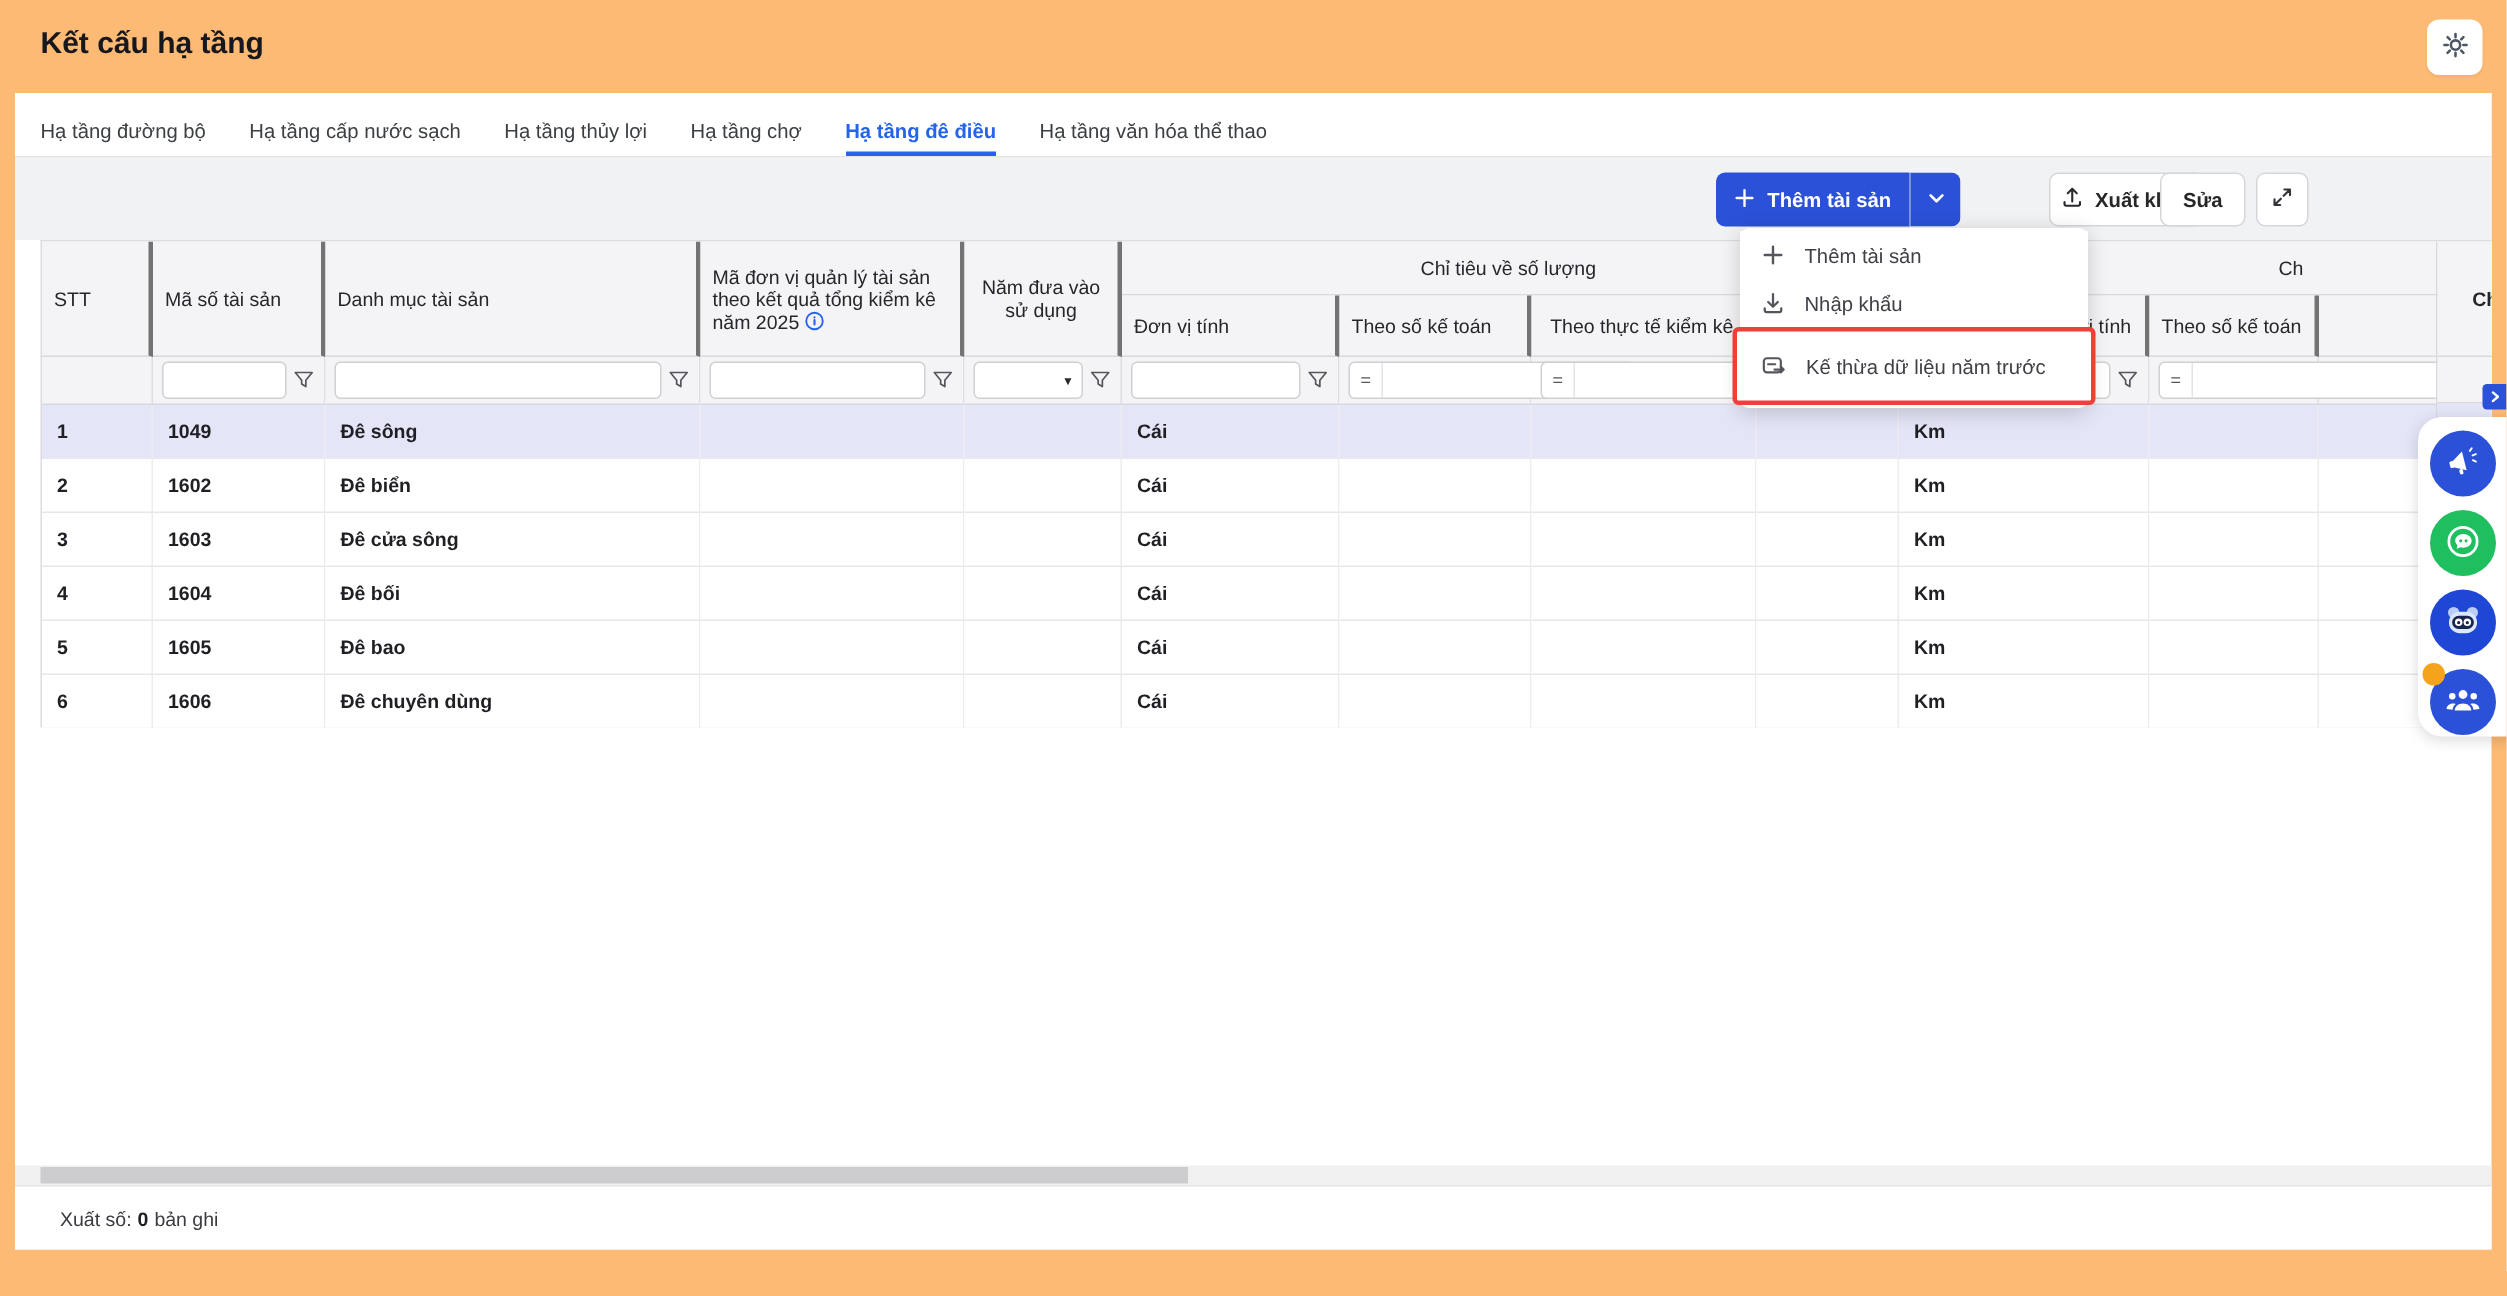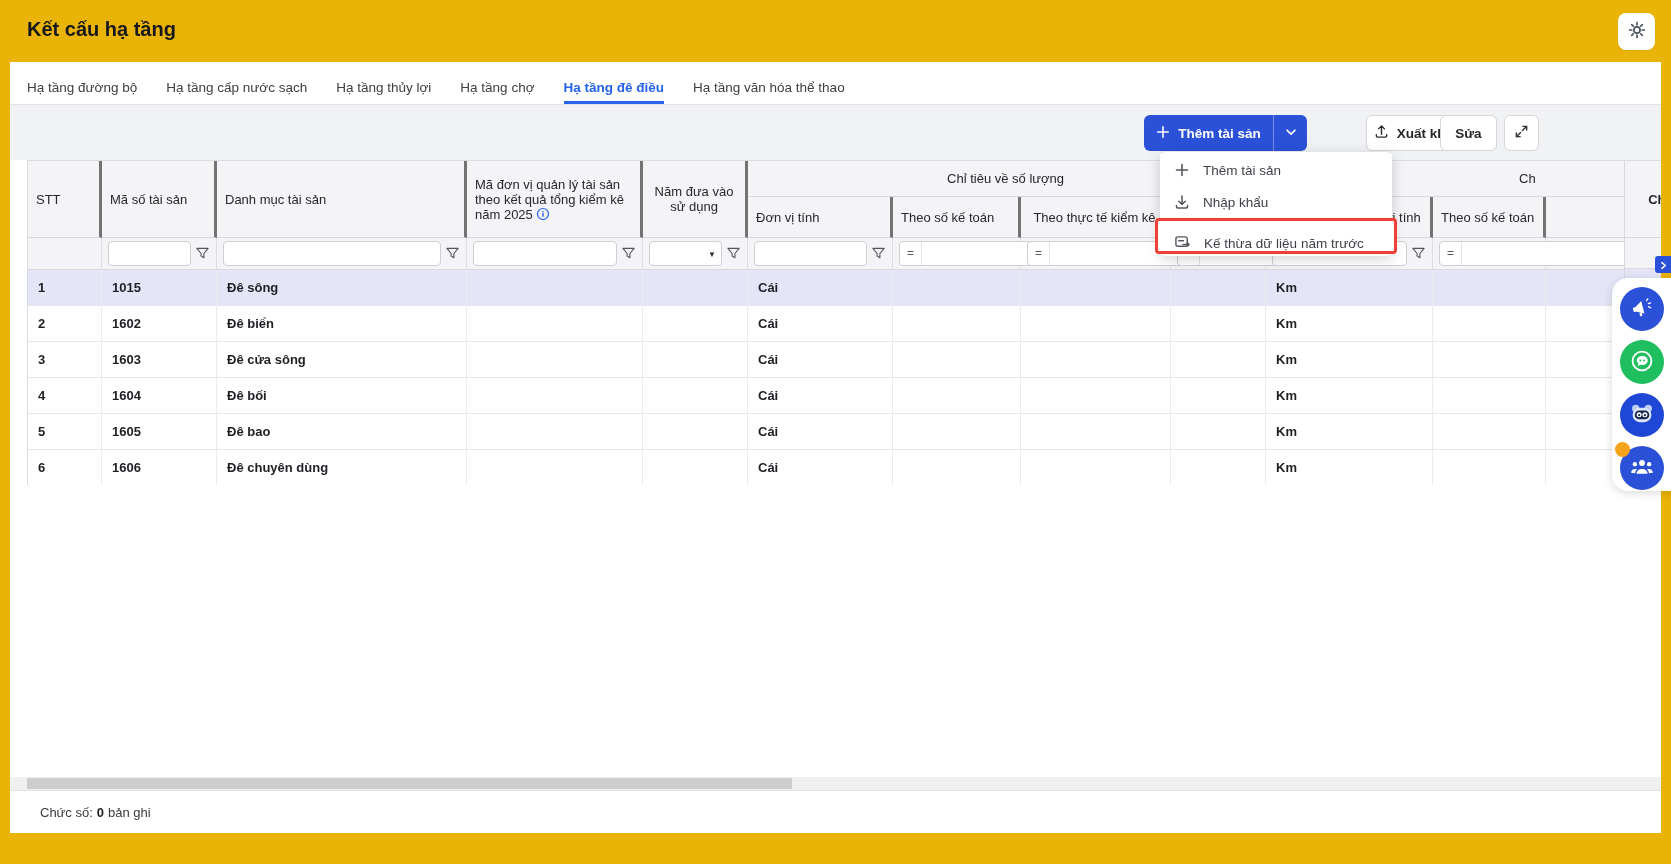"Kết cấu hạ tầng" .page { background: #eab308 -> #fdba74 }
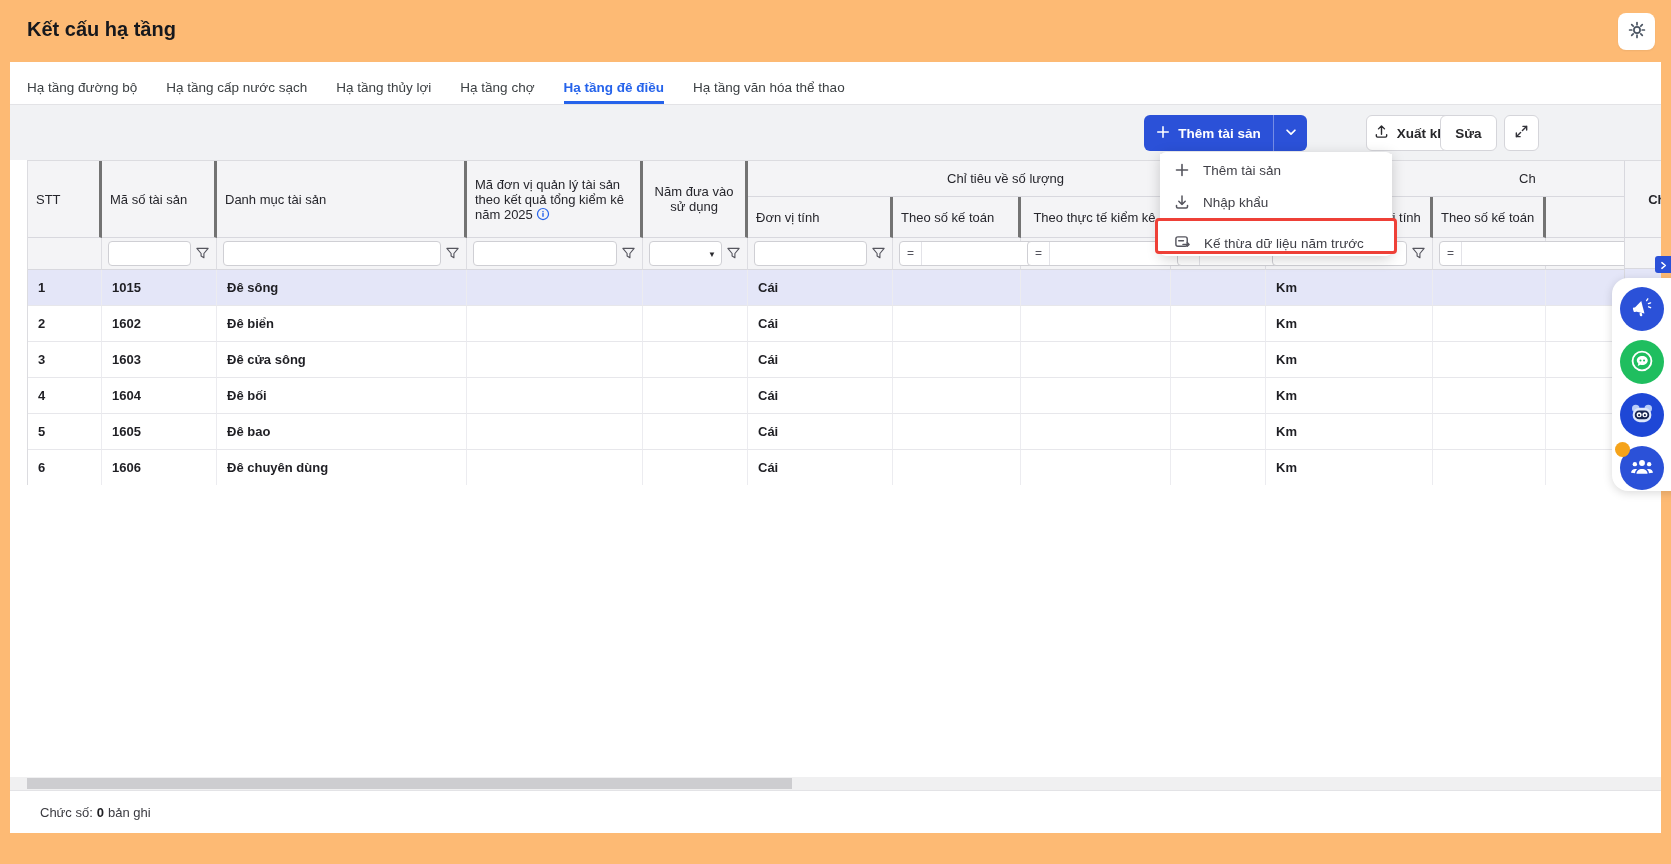"Kế thừa dữ liệu năm" .menu-item.highlighted { align-items: flex-end -> none; height: 36px -> 52px }
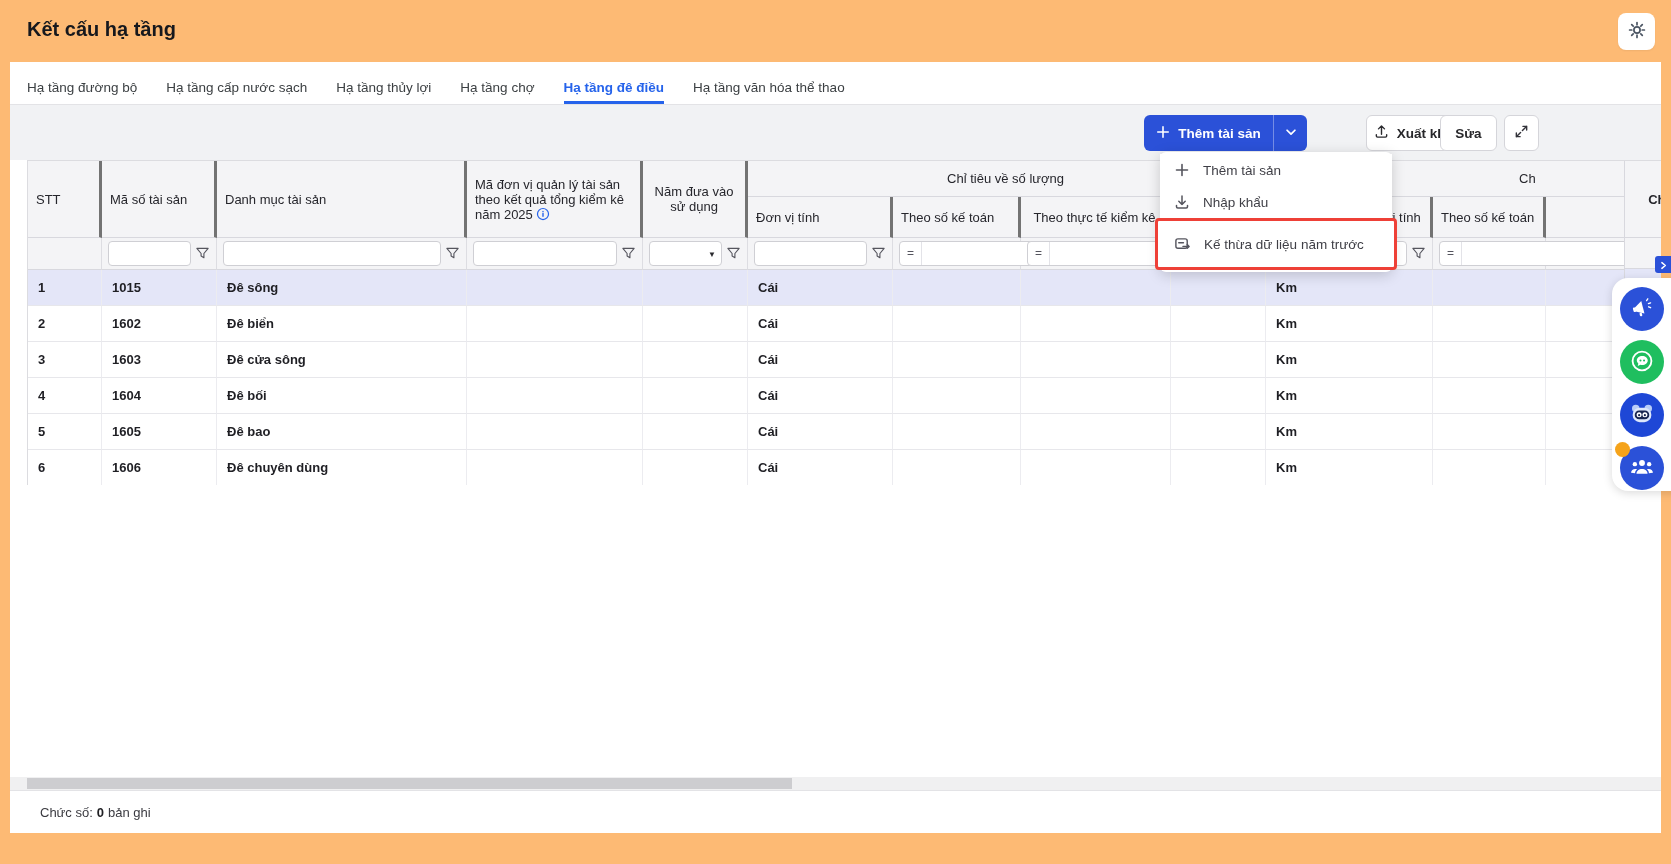"1015" td { text: 1015 -> 1049 }
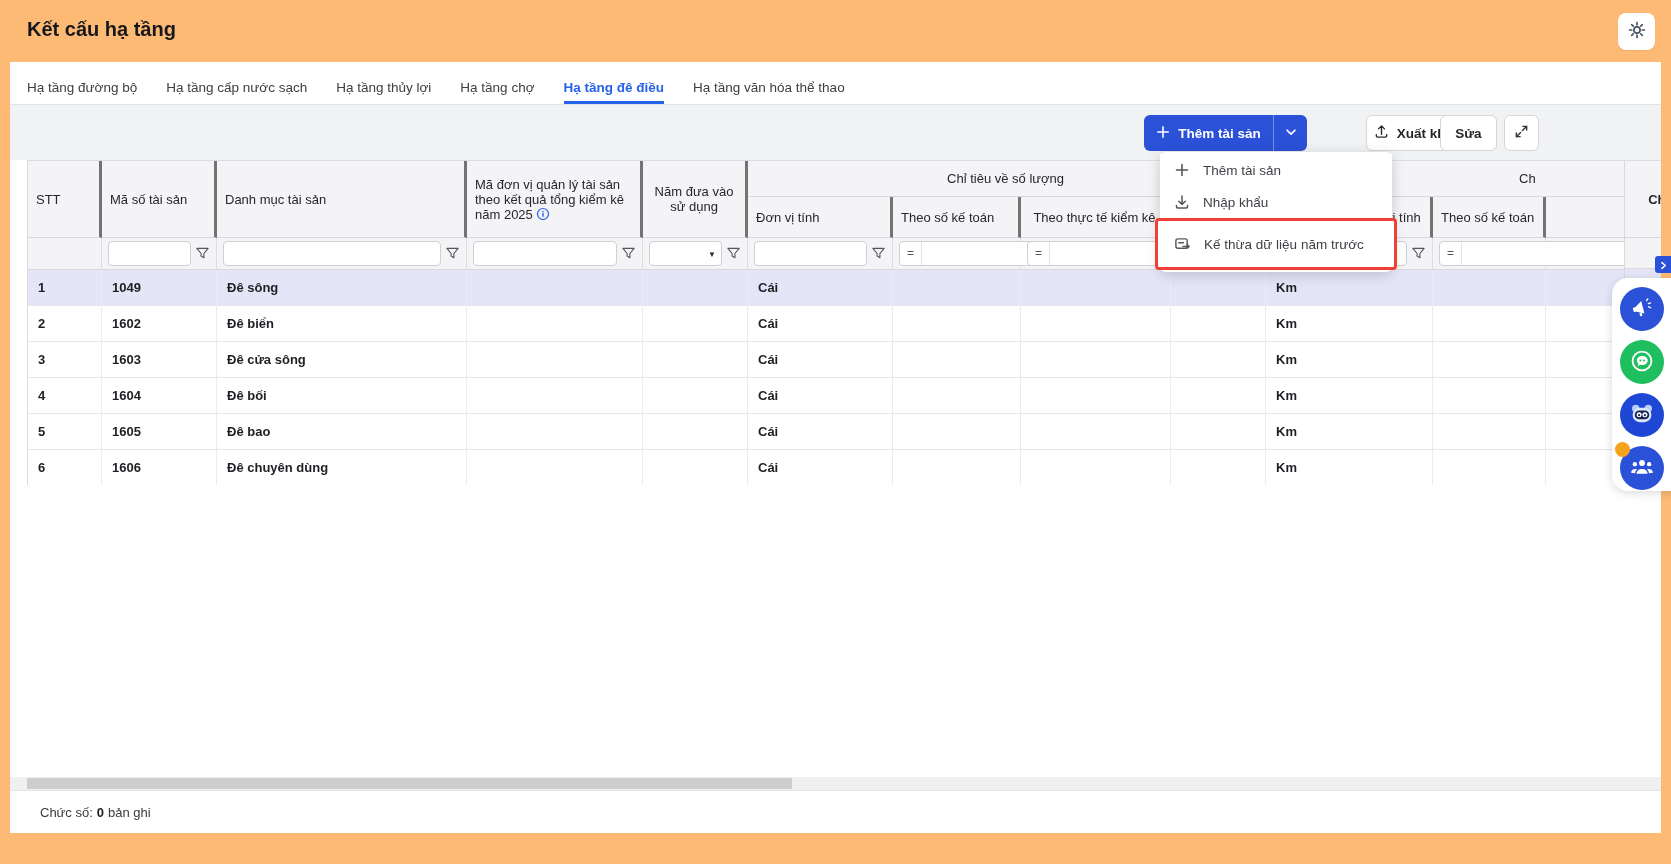"Chức số:" span { text: Chức -> Xuất }
